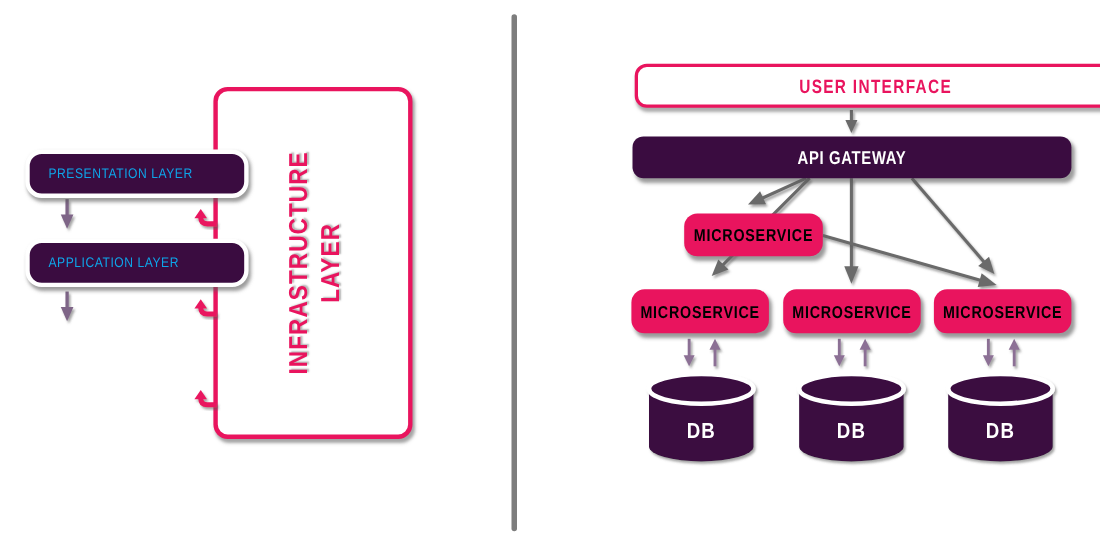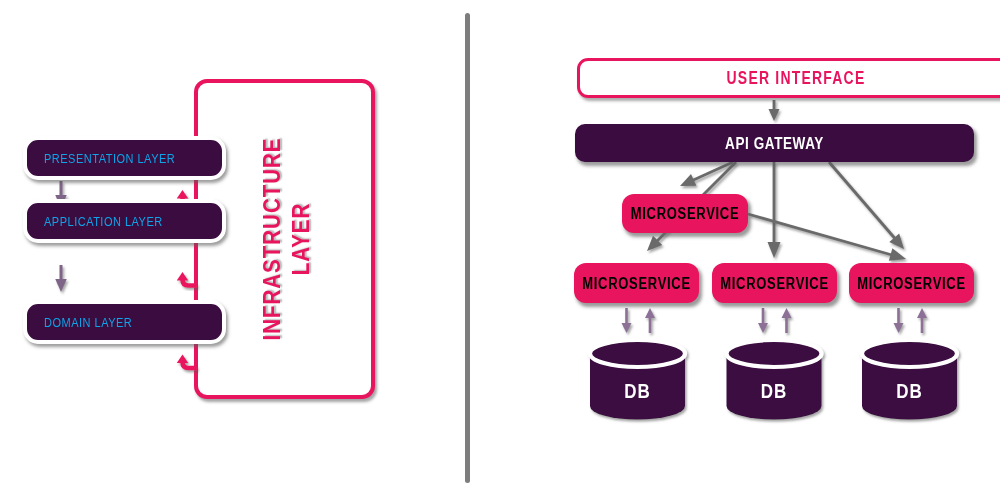"APPLICATION LAYER" #layer-application { top: 199px -> 217px }
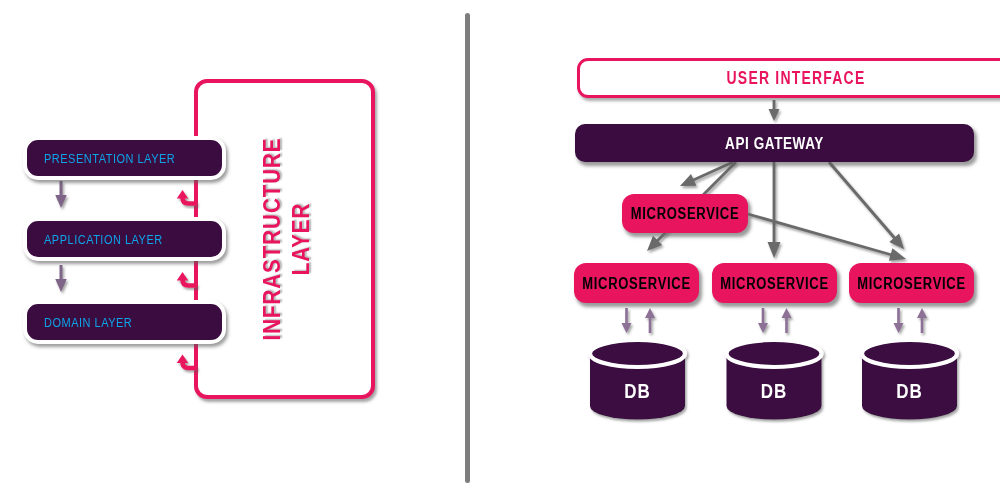"DOMAIN LAYER" div.abs { html: <div> <span>DOMAIN LAYER</span> </div> -> none }
